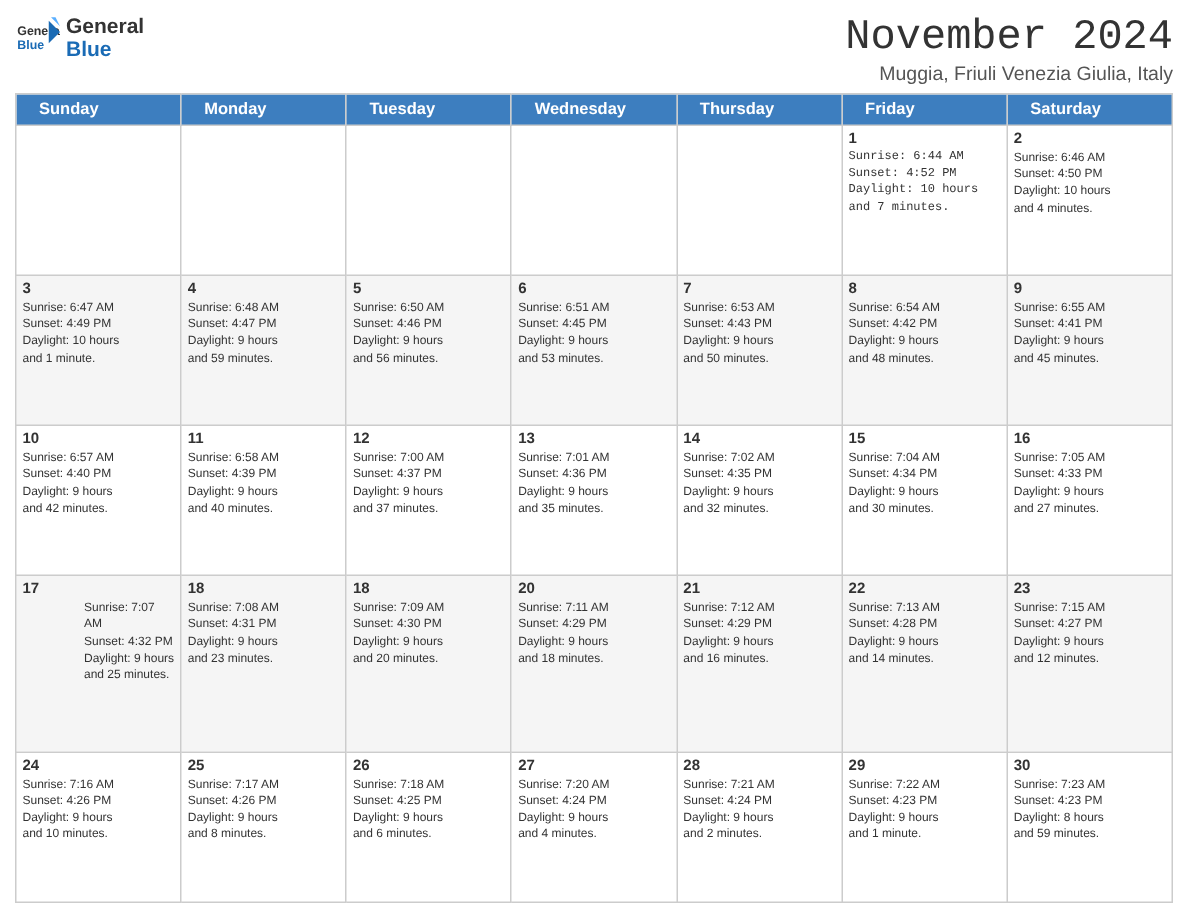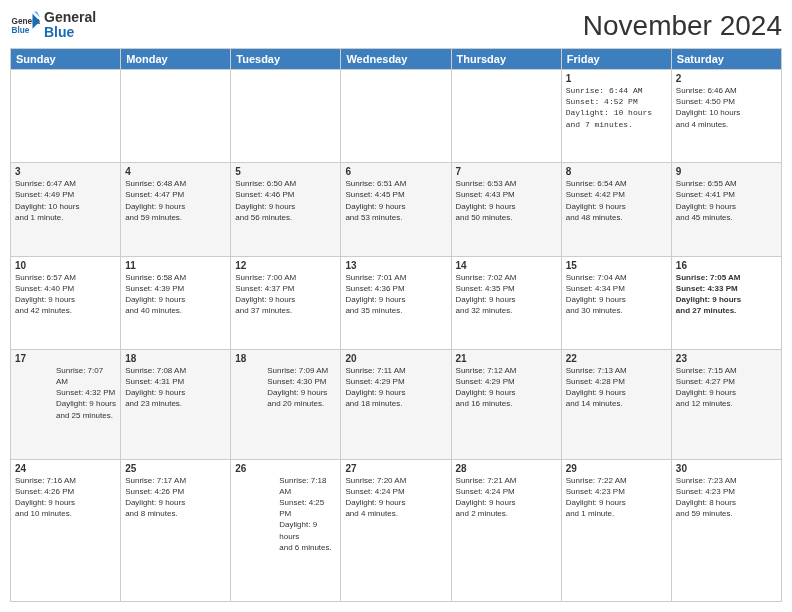"November 2024" .month-title { font-family: none -> Liberation Mono, monospace }
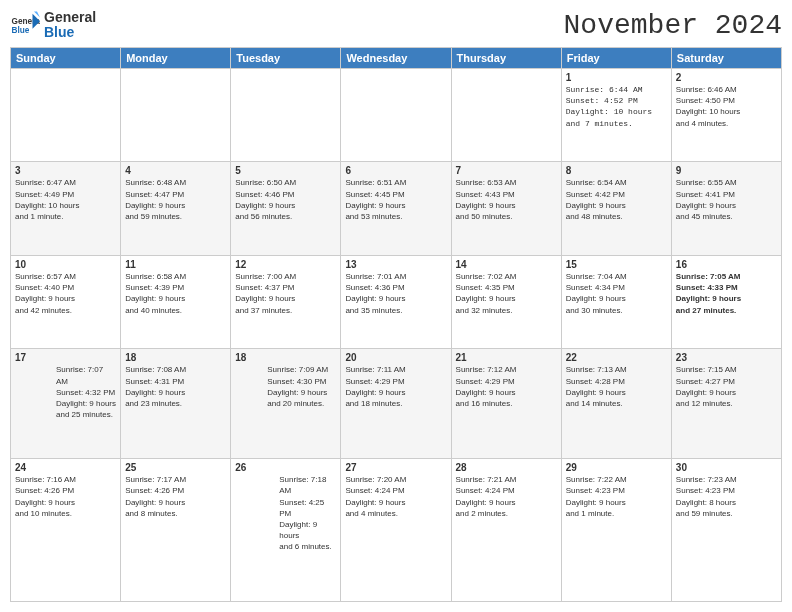"Muggia, Friuli Venezia Giulia, Italy" div.subtitle { html: none -> <div>Muggia, Friuli Venezia Giulia, Italy</div> }
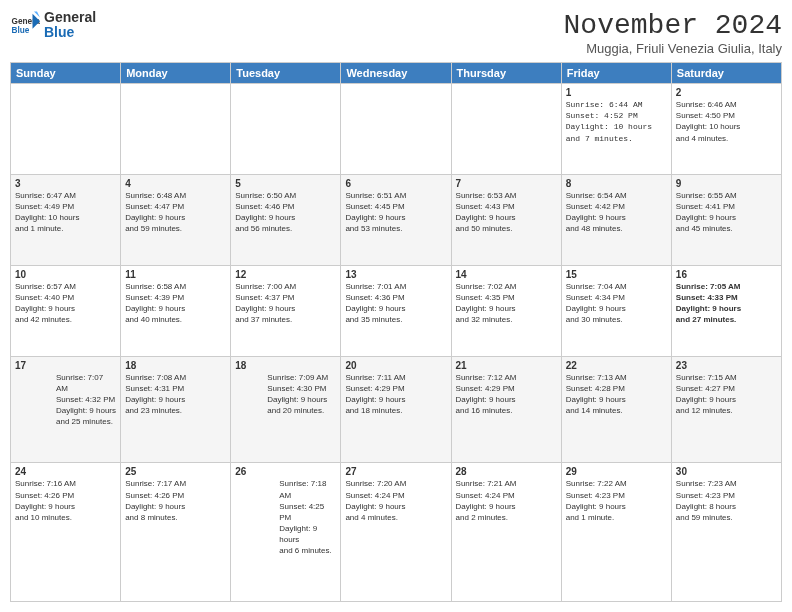"Sunday" .calendar th { padding: 4px 5px -> 4px 15px }
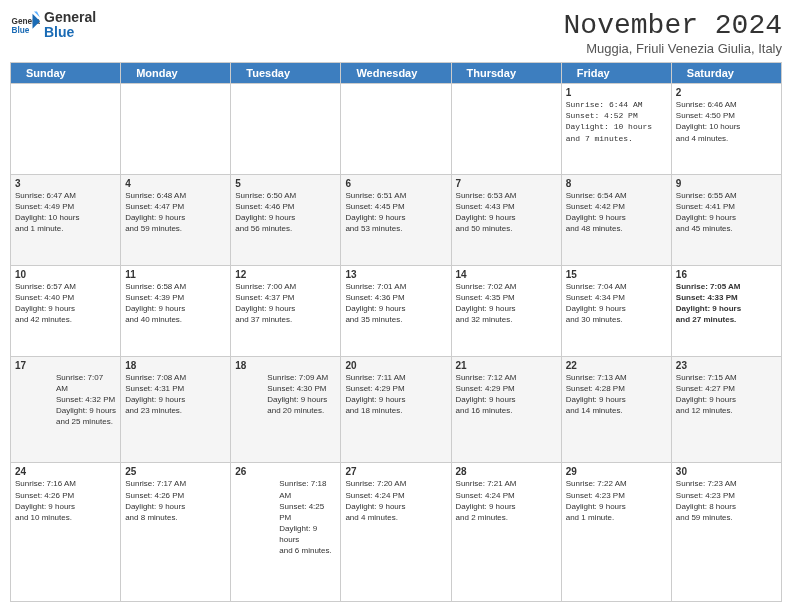"Sunrise: 7:05 AM" div.day-info { font-weight: bold -> none }
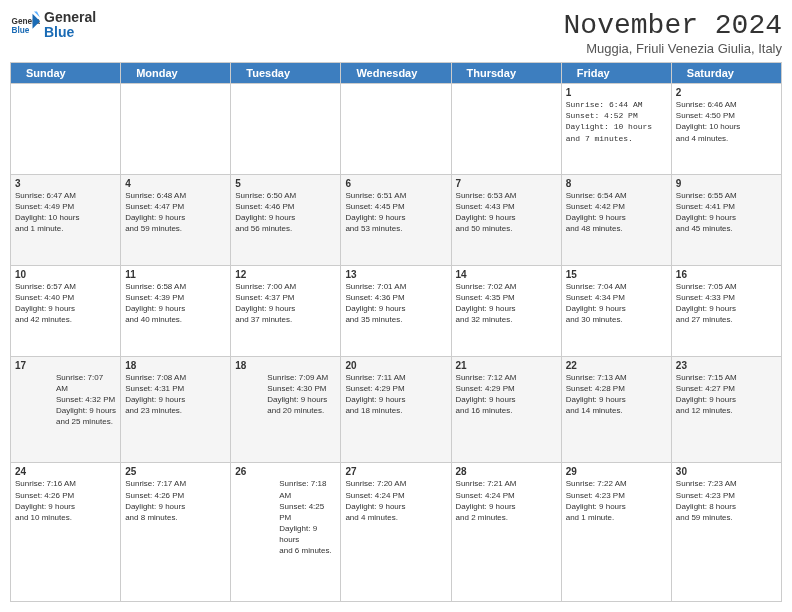"Sunrise: 7:09 AM" div.day-info { margin-left: 32px -> none }
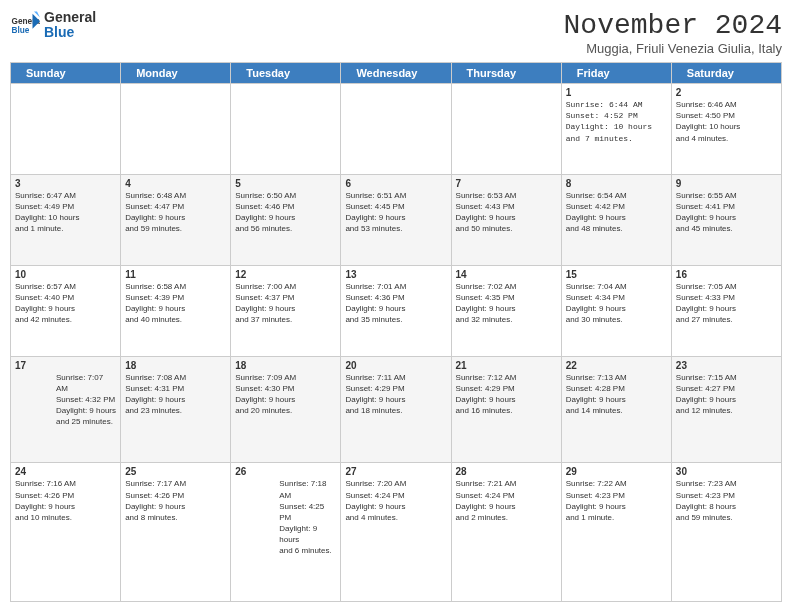"Sunrise: 7:18 AM" div.day-info { margin-left: 44px -> none }
